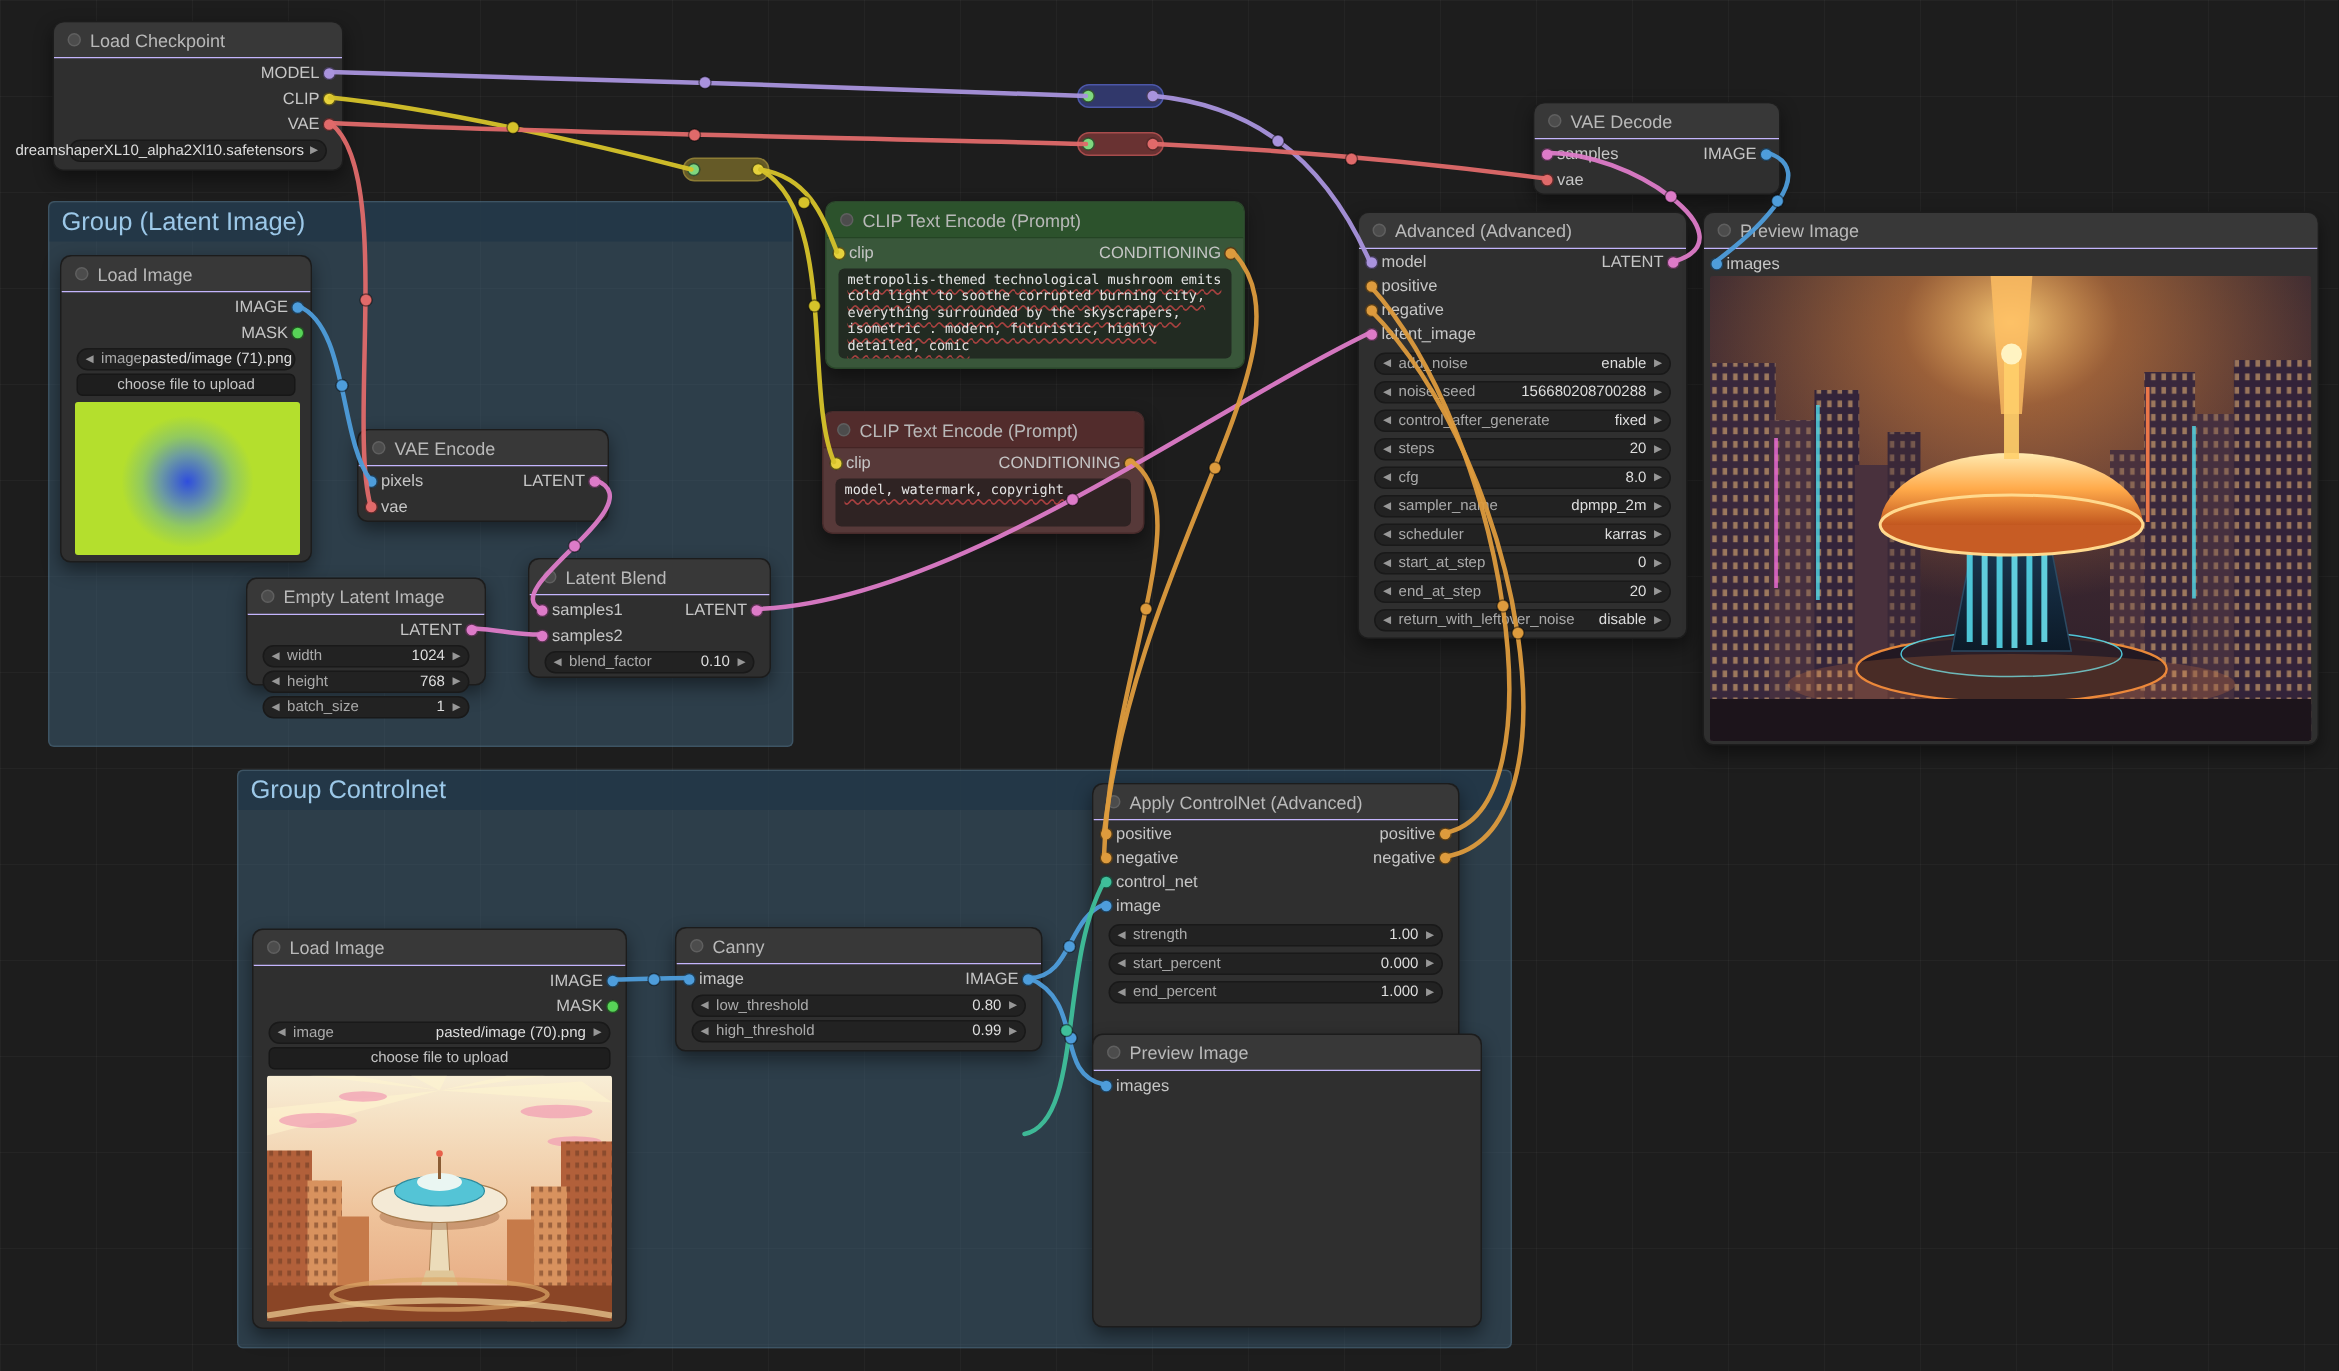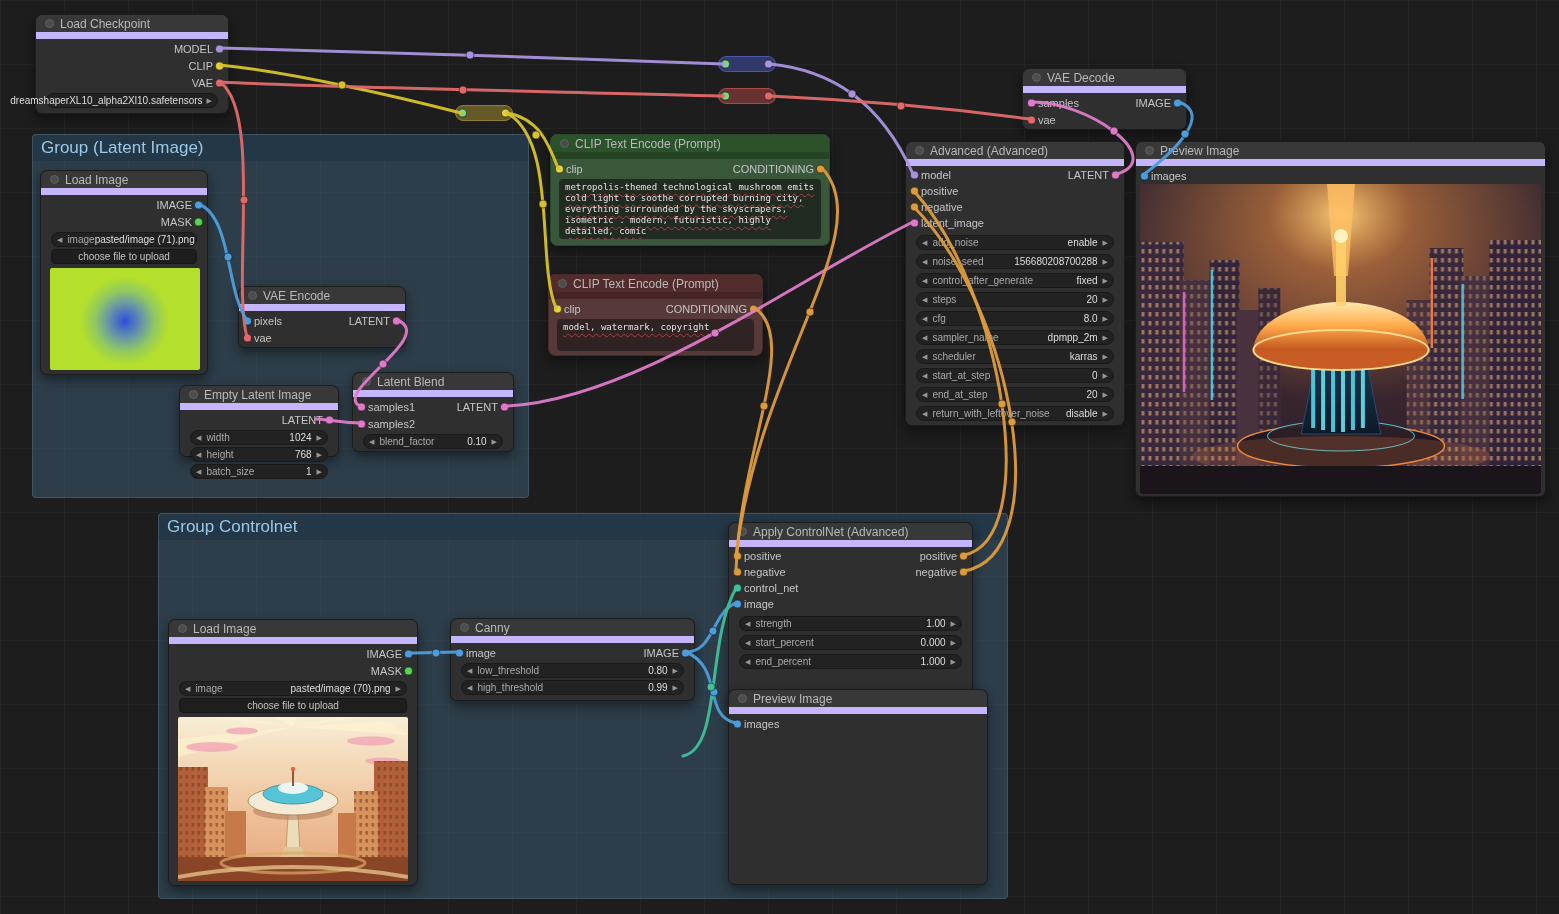"Load Checkpoint" .nhead { border-bottom: 7px solid #c4b5fd -> 1px solid #c4b5fd }
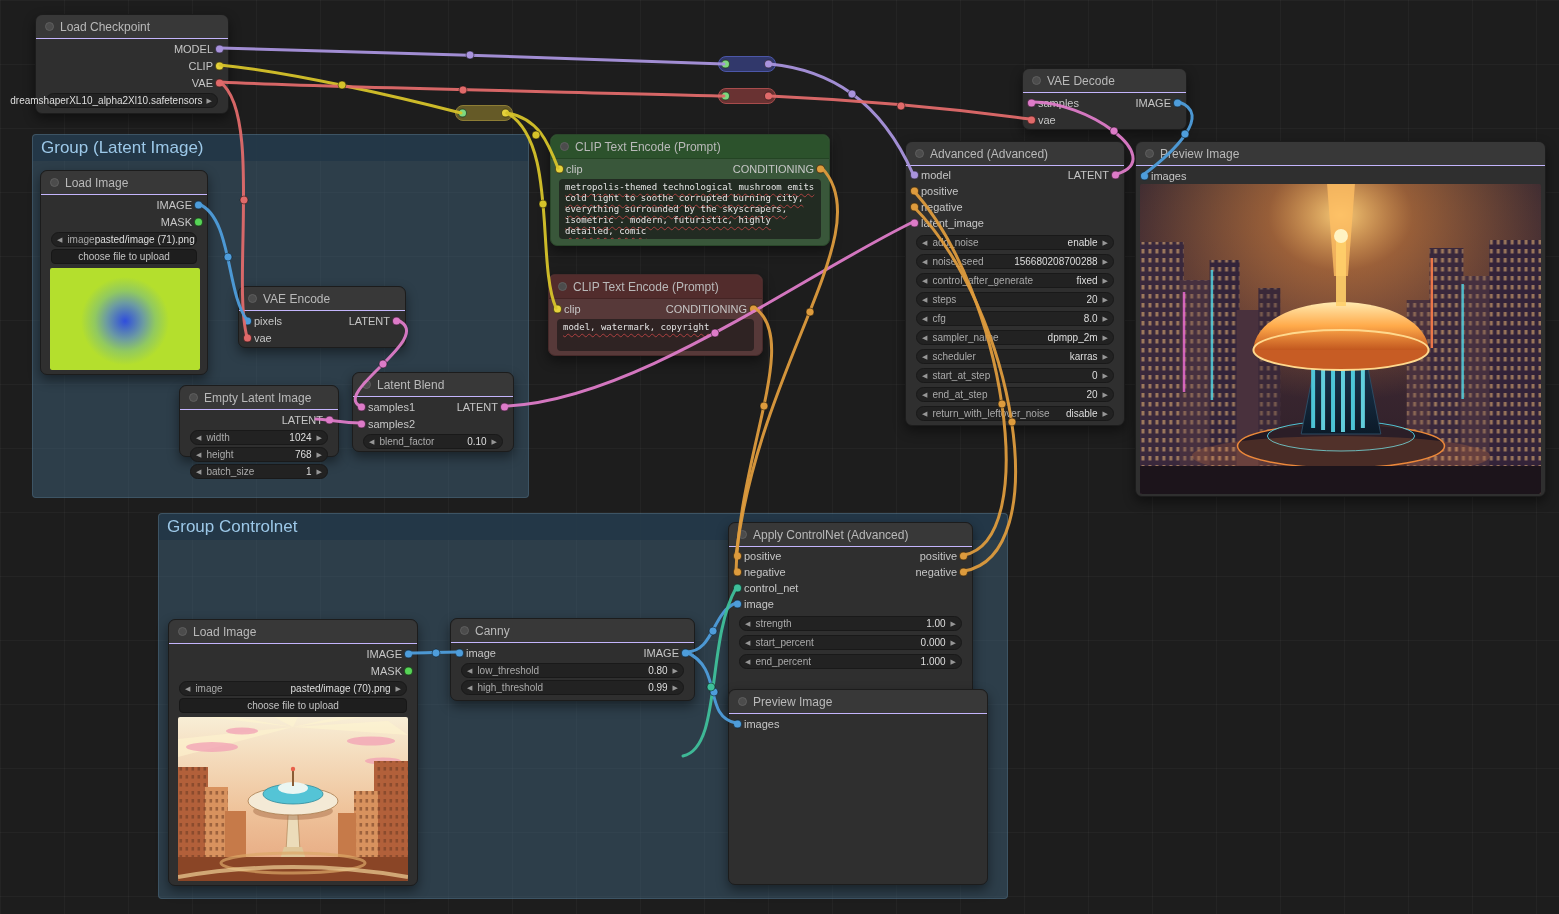"Empty Latent Image" #n-empty { left: 179px -> 164px }
